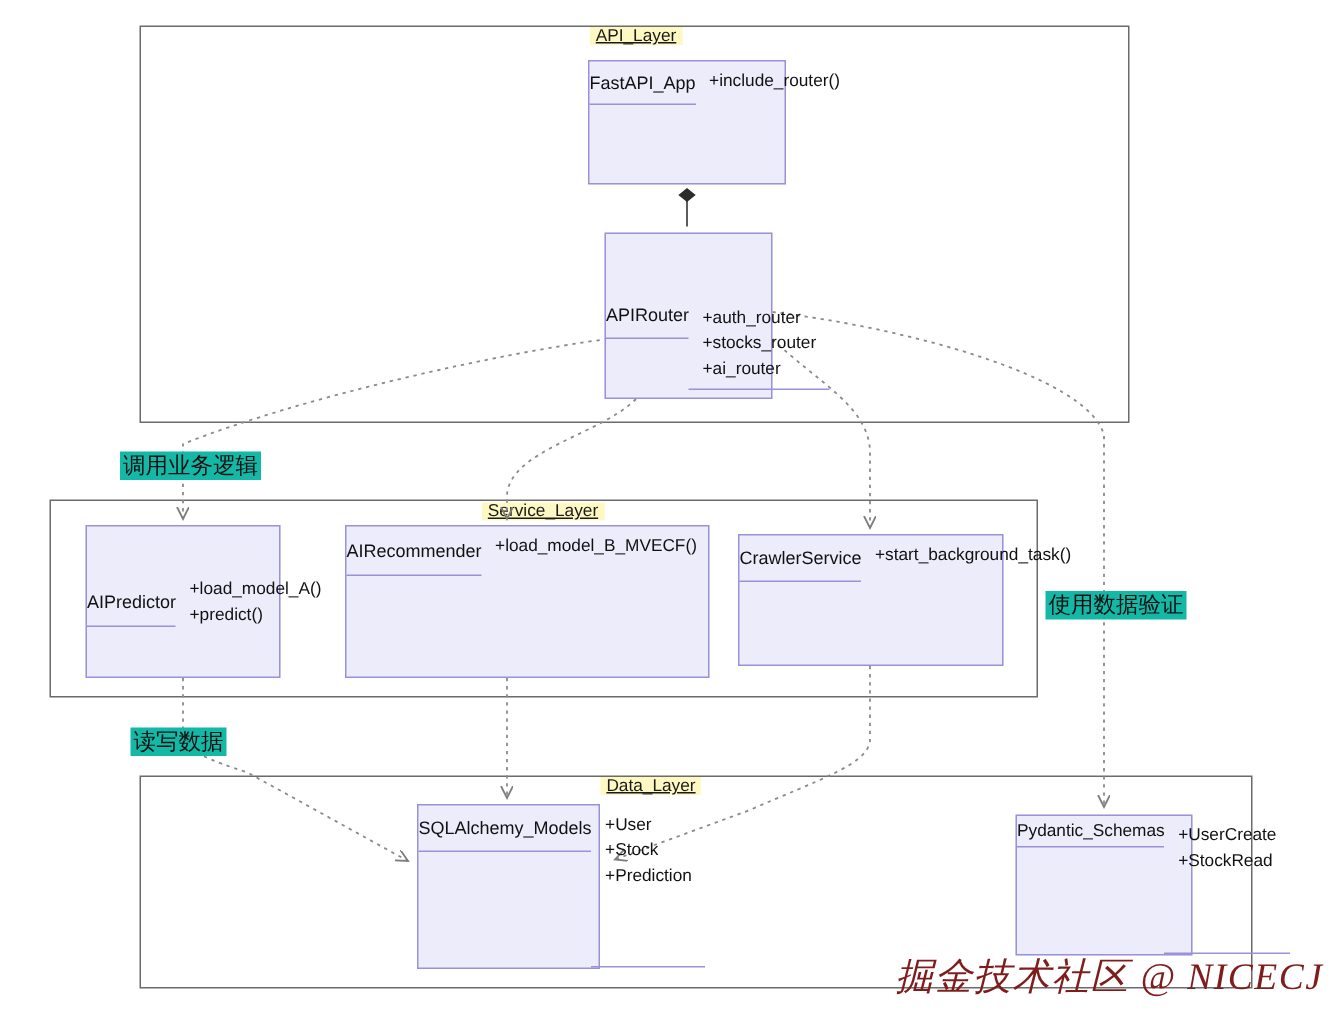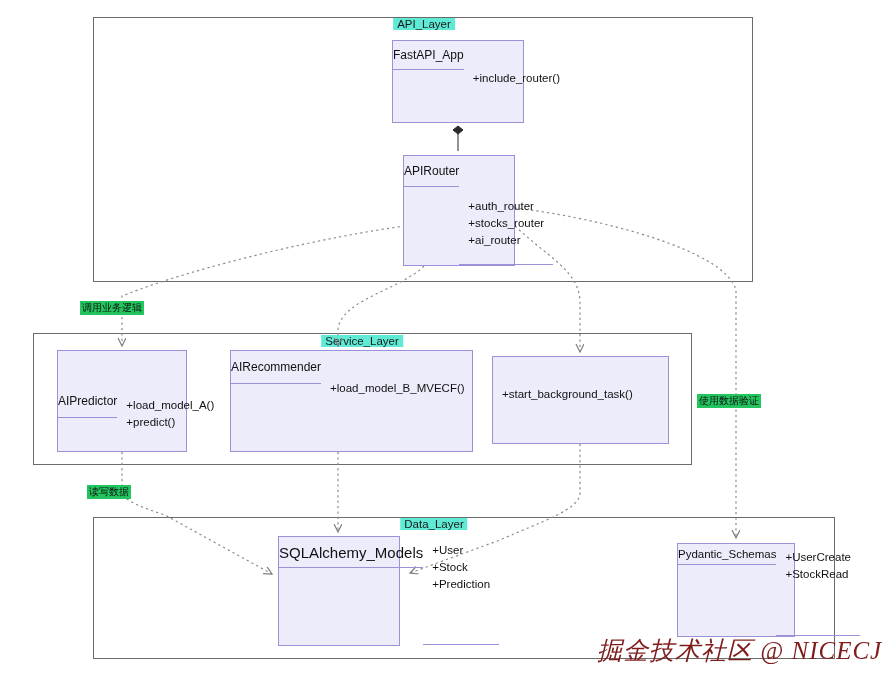"API_Layer" .layer-label { background: #5eead4 -> #fef9c3; text-decoration: none -> underline }
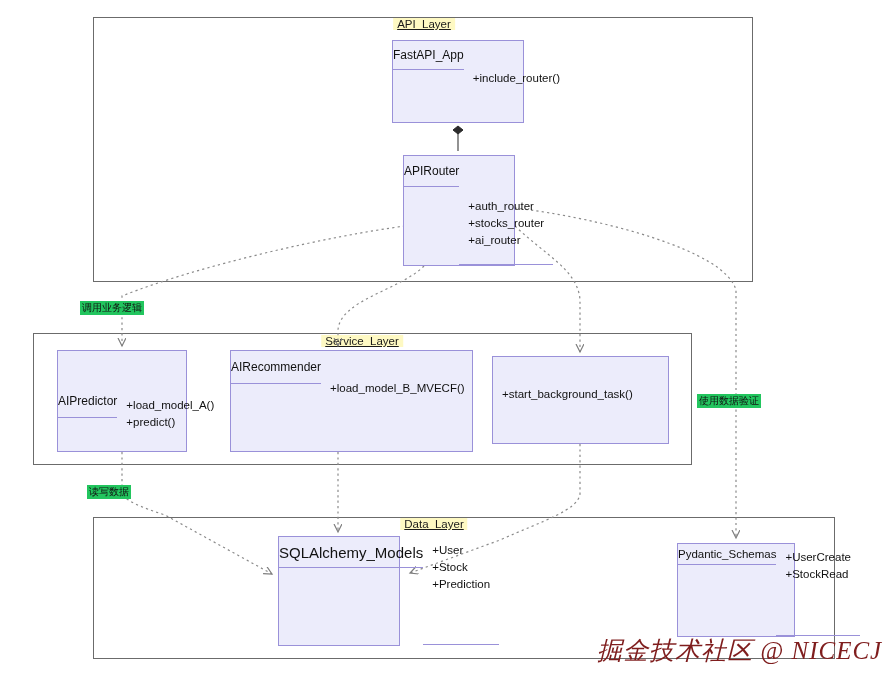"+include_router()" .uml .compart:last-child { margin-top: 24px -> none }
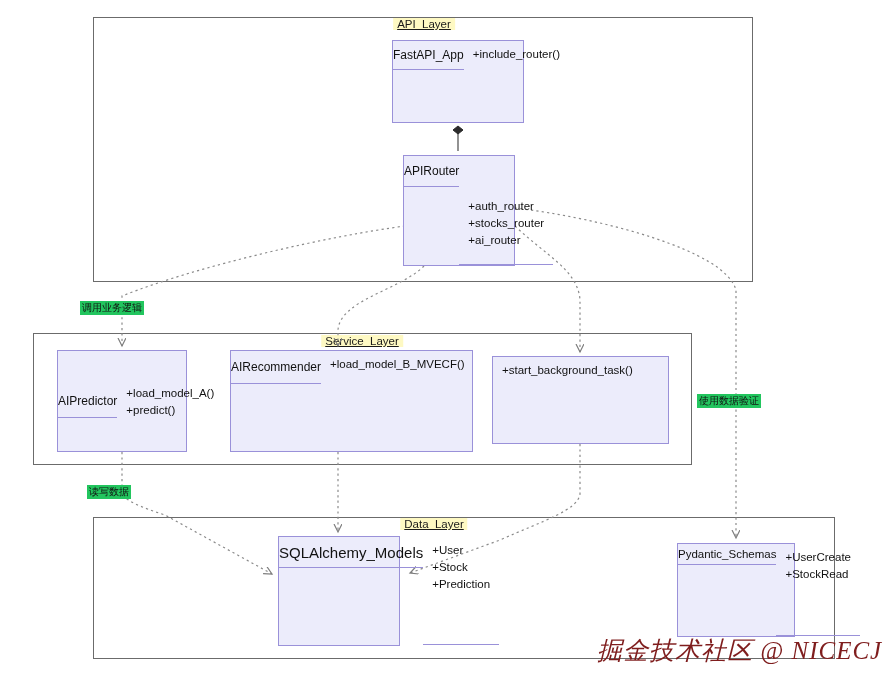"APIRouter" div.uml { align-items: none -> center }
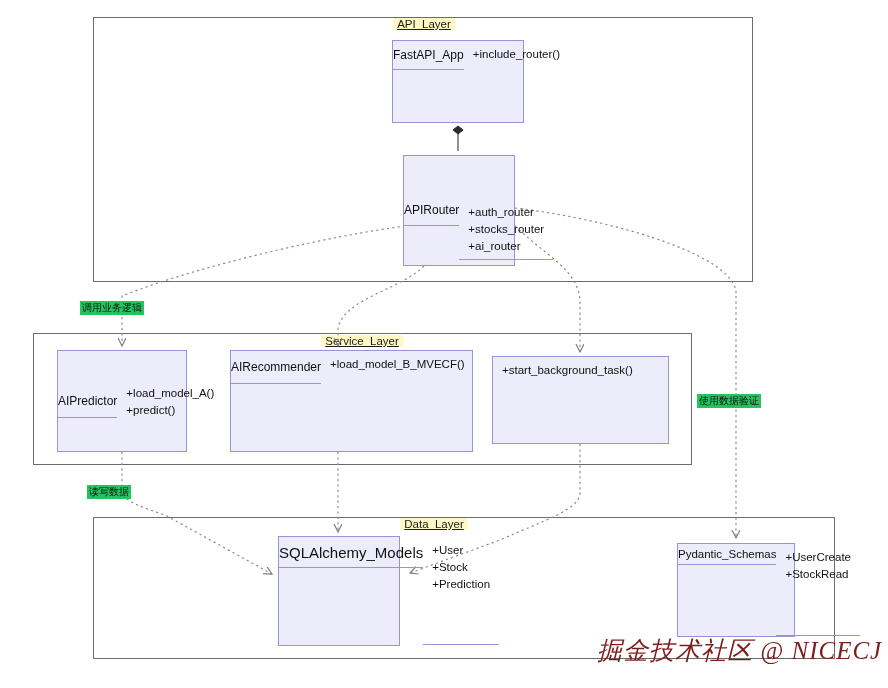"调用业务逻辑" .edge-label { background: #22c55e -> #14b8a6; font-size: 10px -> 15px }
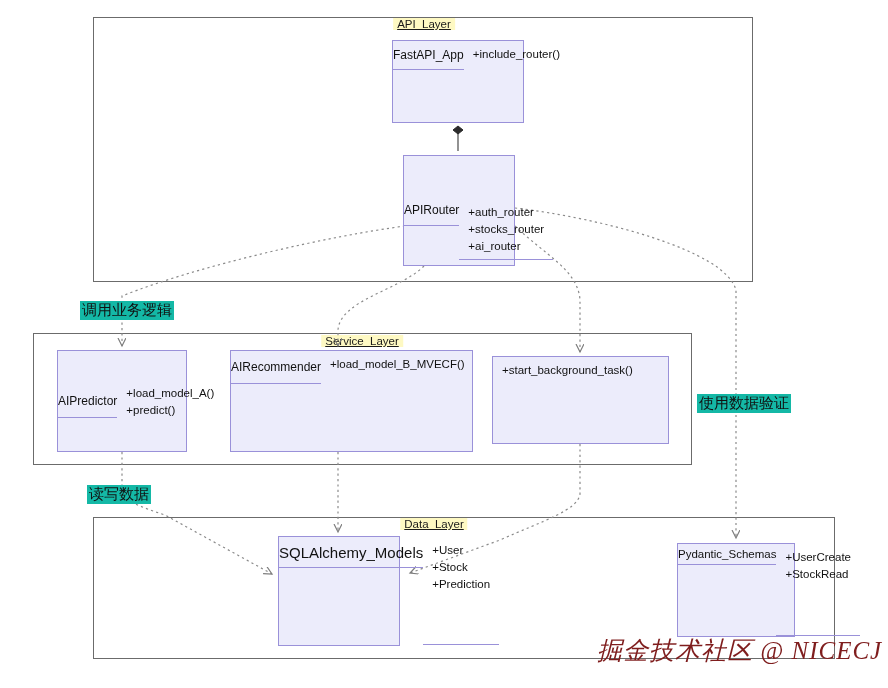"CrawlerService" div.title { html: none -> <div>CrawlerService</div> }
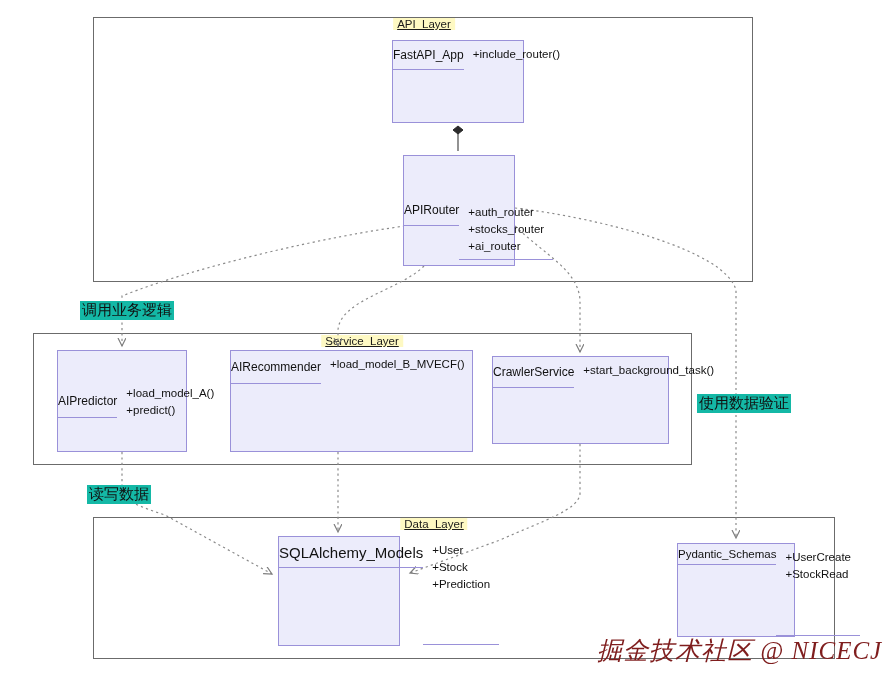"SQLAlchemy_Models" div.title { font-size: 15px -> 12px }
